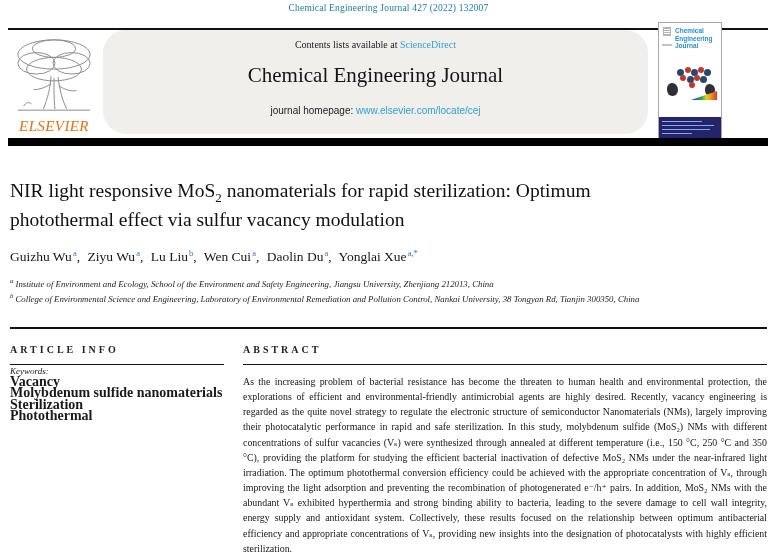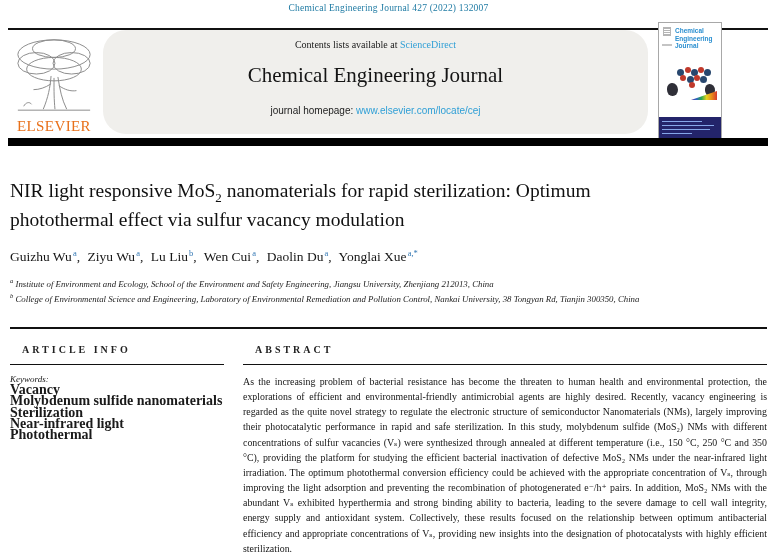"ELSEVIER" .elsevier .wordmark { font-style: none -> italic }
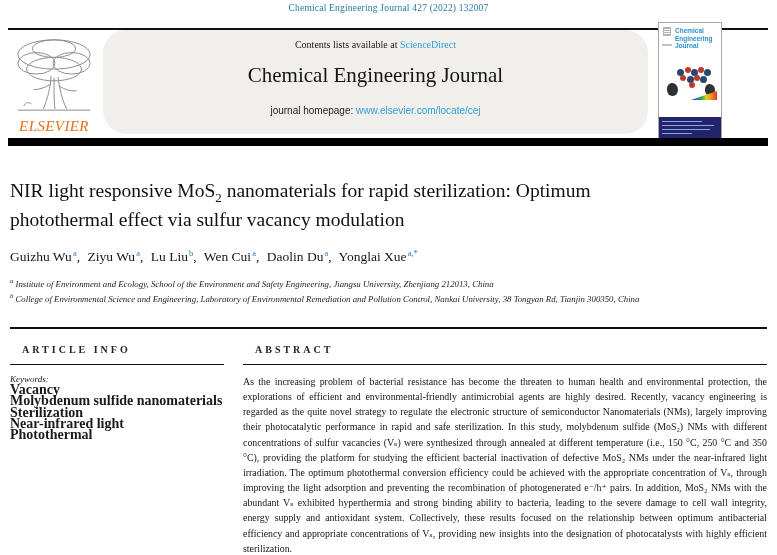"ARTICLE INFO" .section-heading { margin-left: 12px -> none }
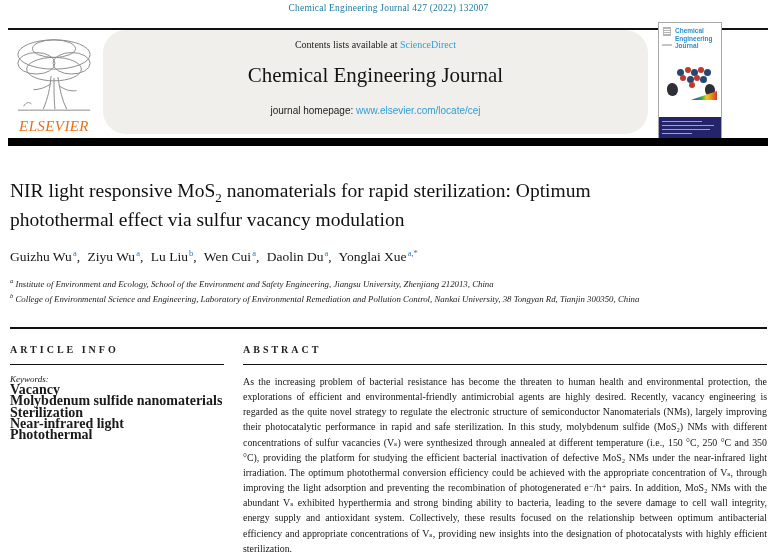"Keywords:" .keywords-label { margin-top: 9px -> 1px }
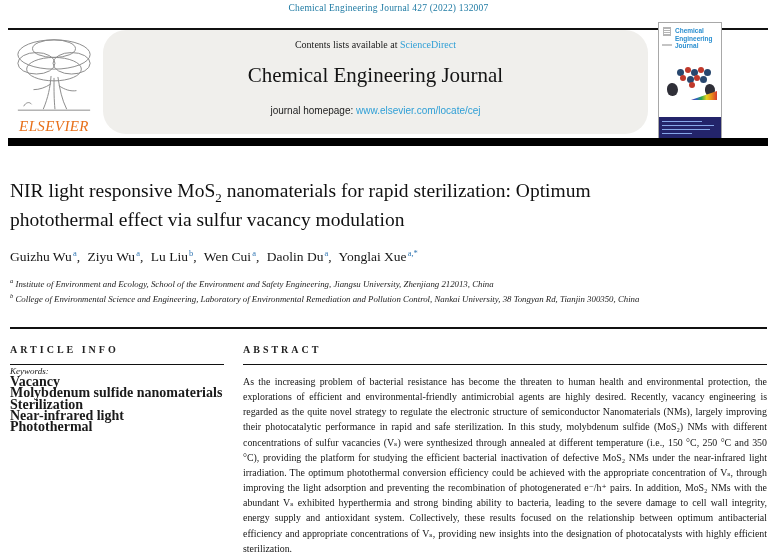"Near-infrared light" div.keyword { html: <div>Near-infrared light</div> -> none }
